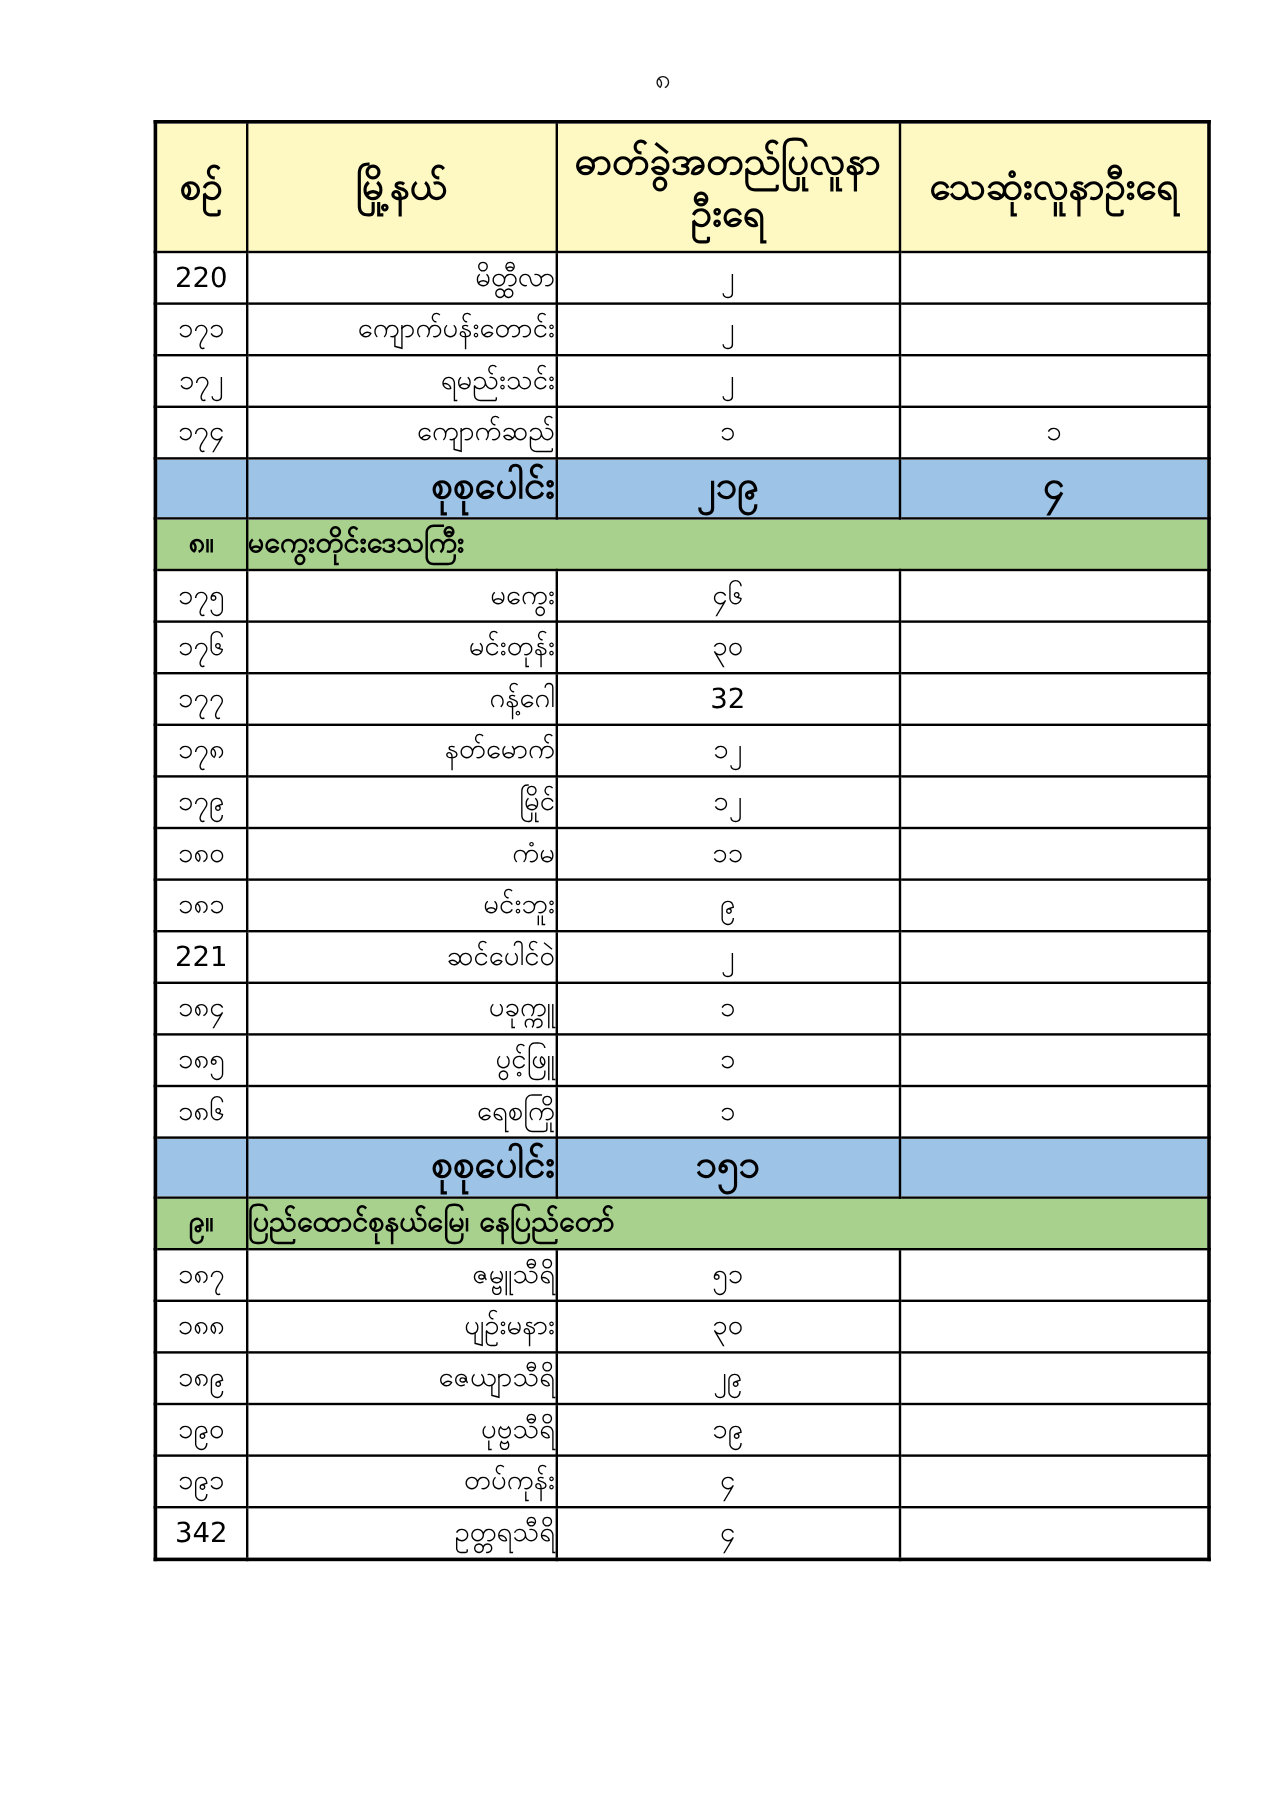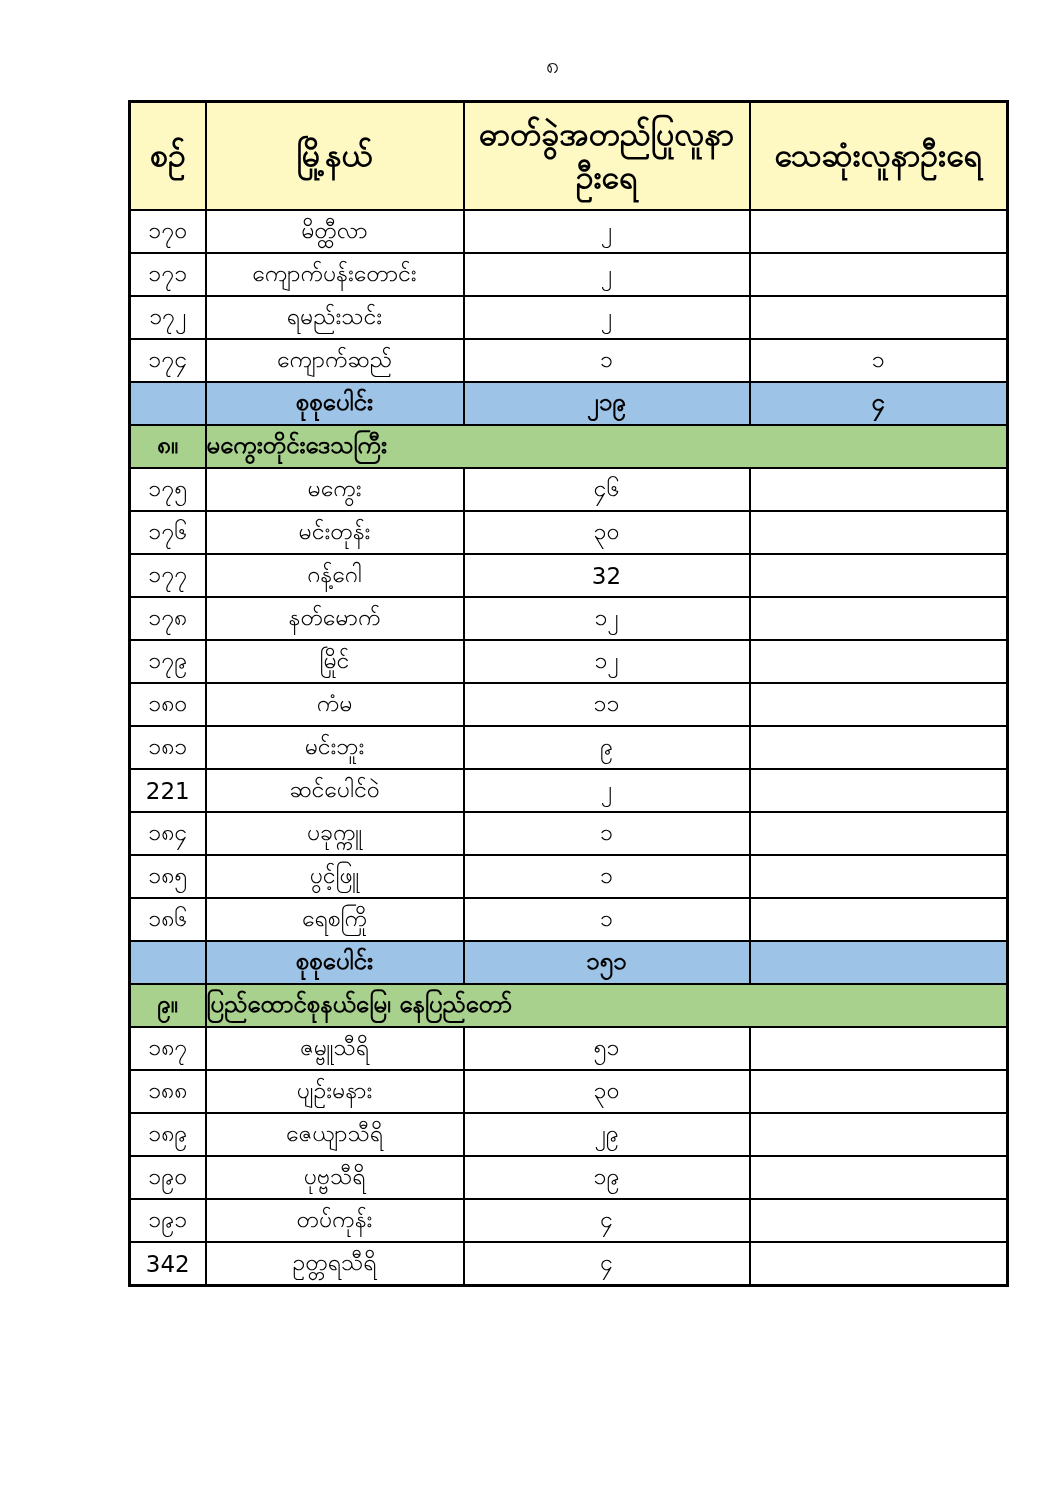"၁၇၀" td.c-no { text: ၁၇၀ -> 220 }
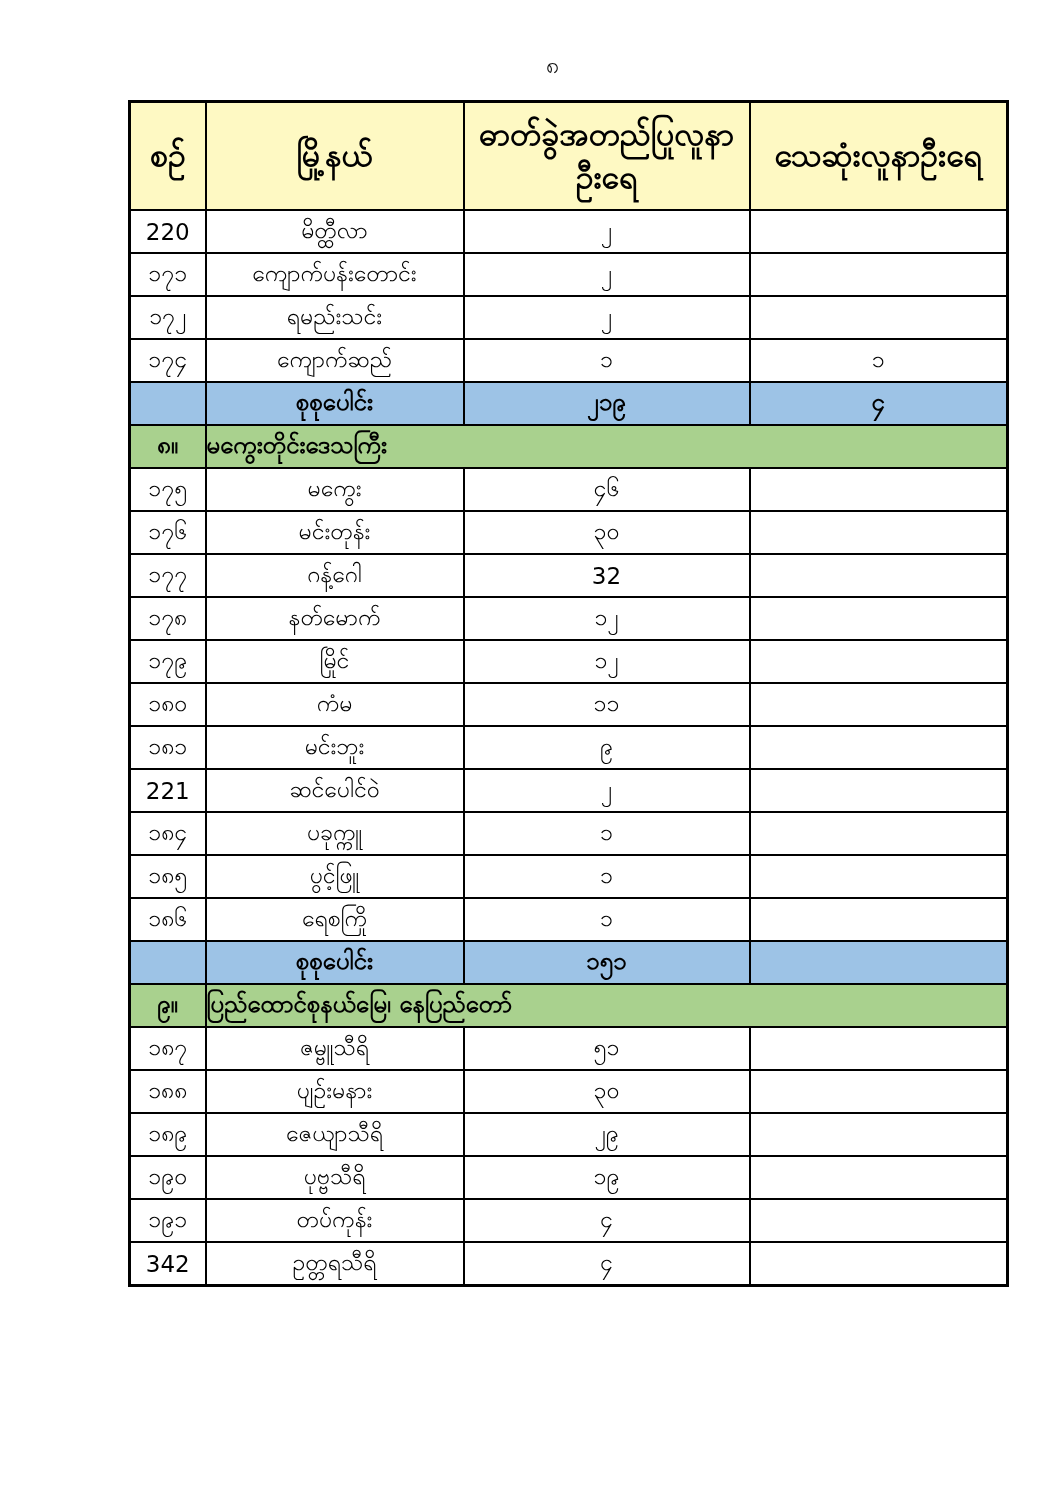"မိတ္ထီလာ" .c-township { text-align: center -> right }
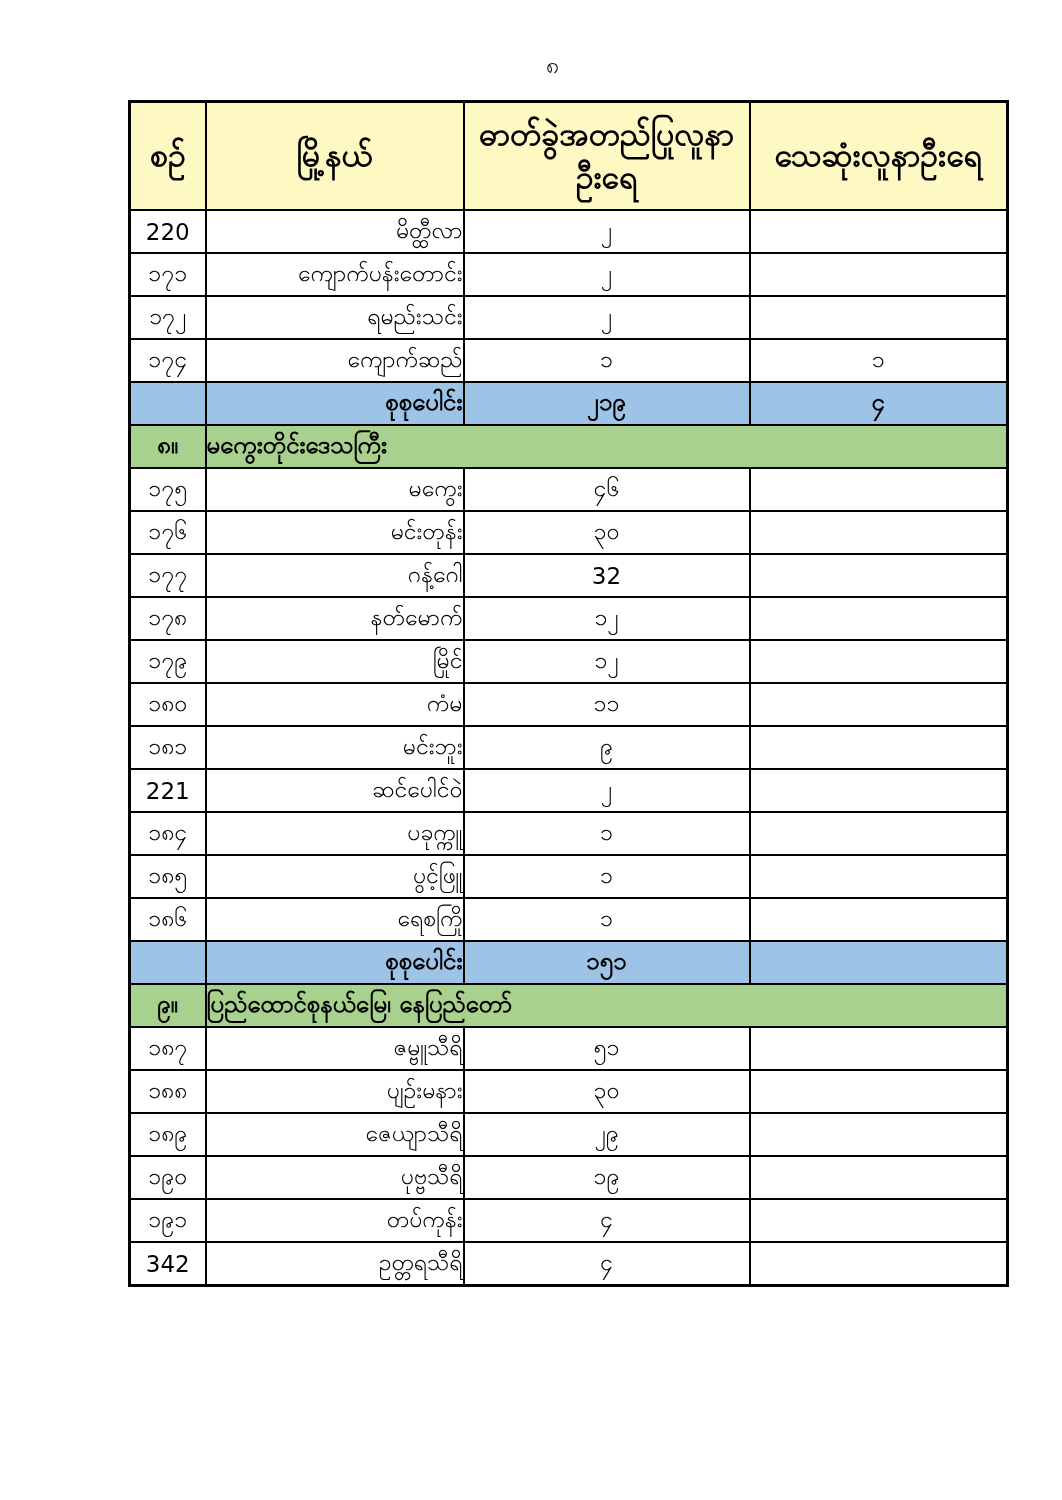"စုစုပေါင်း" tr.row-total td { font-size: 24px -> 32px }
